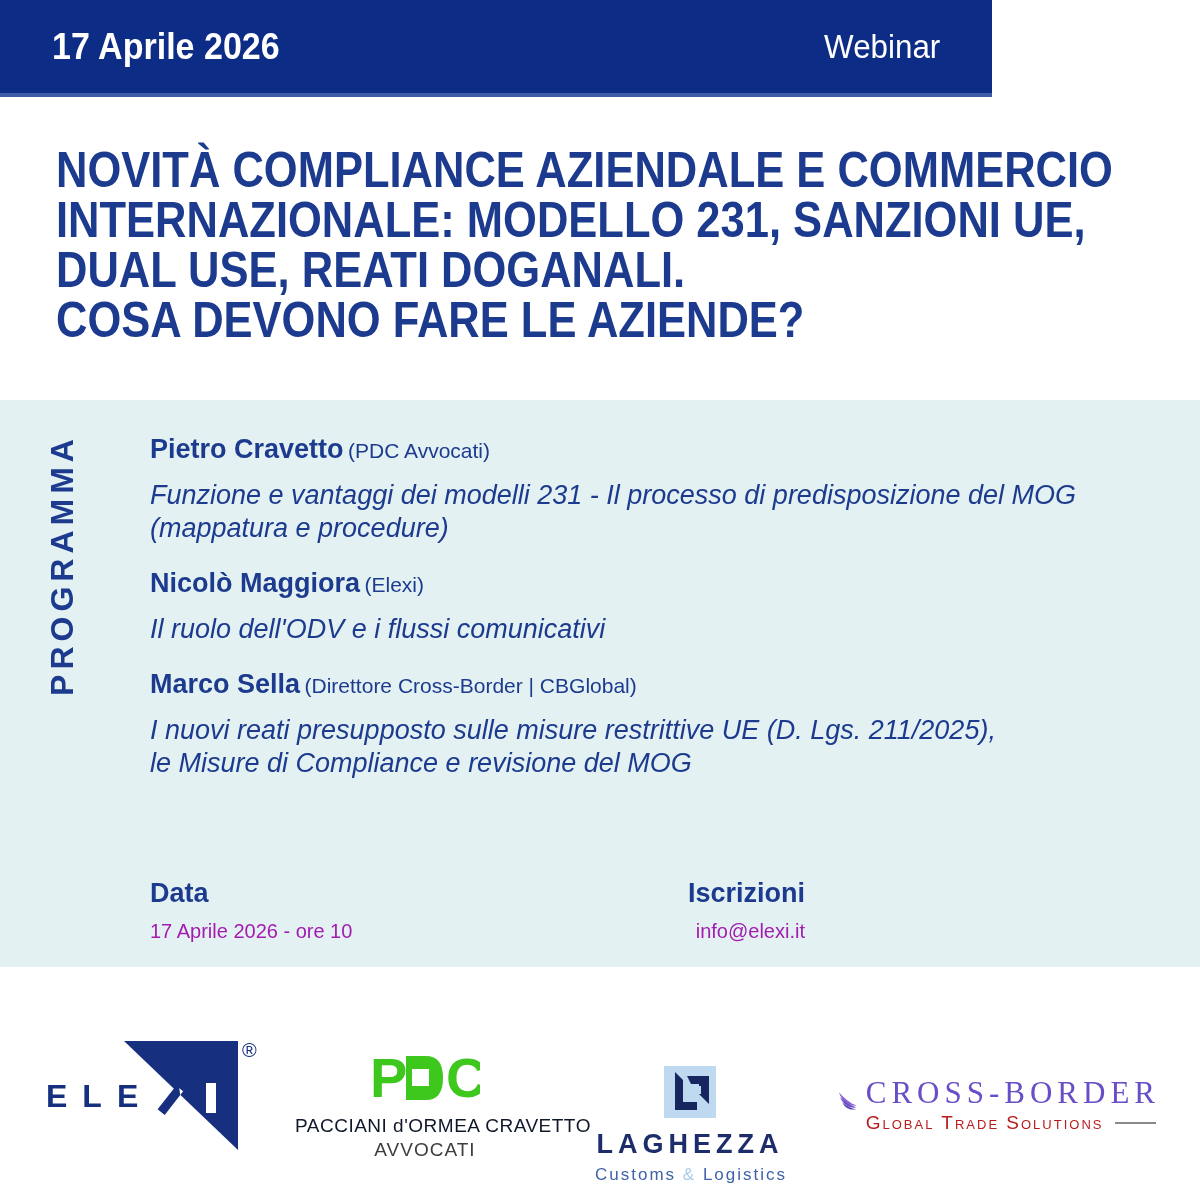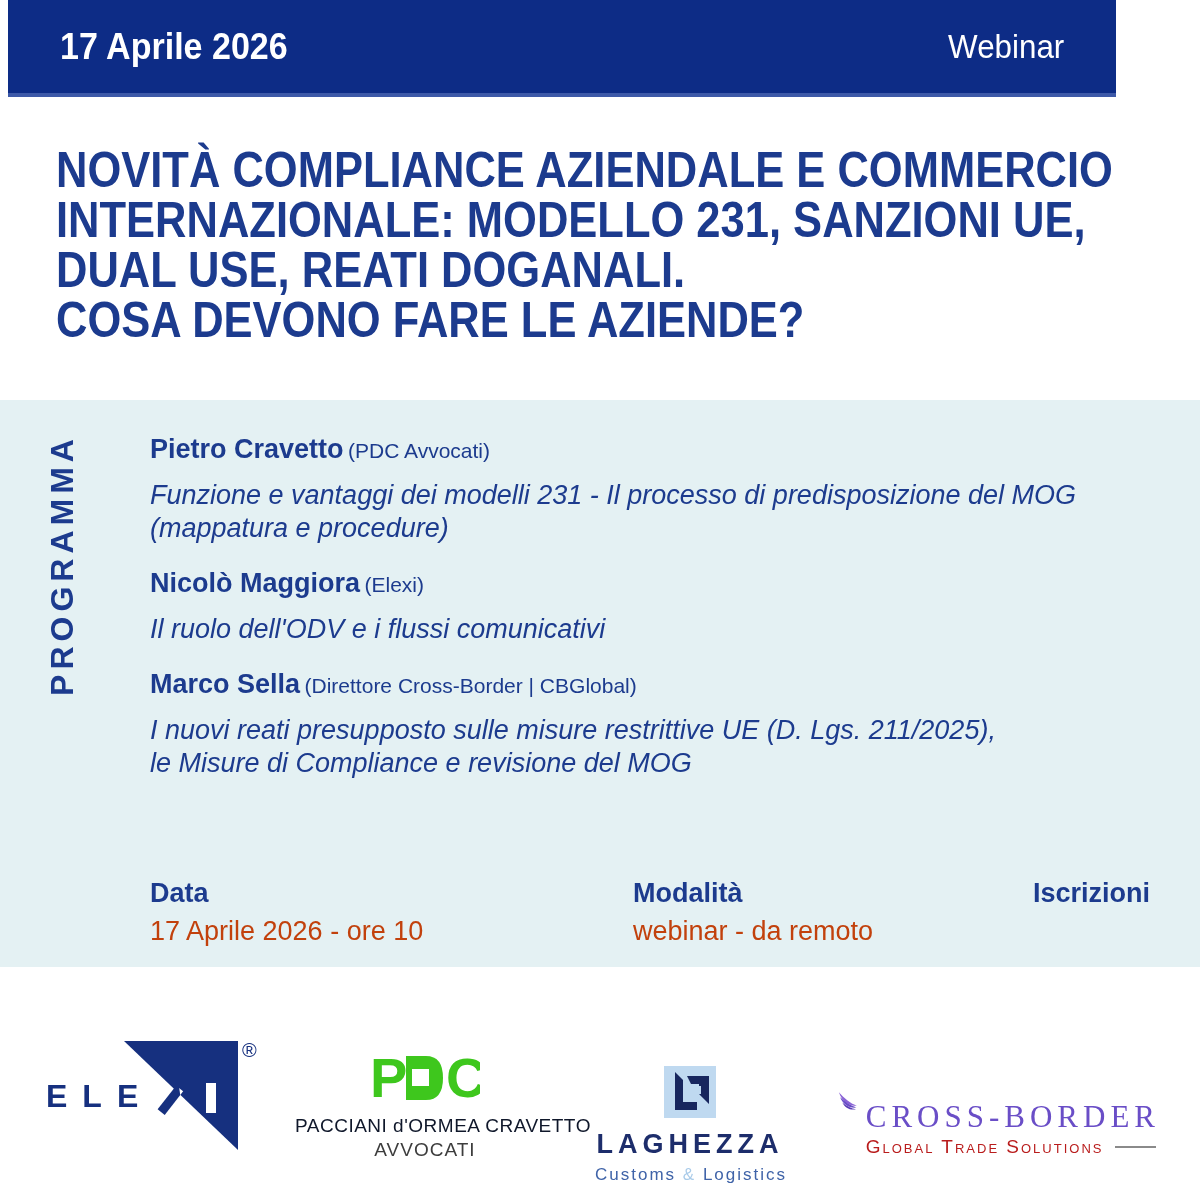"17 Aprile 2026" .header { left: 8px -> 0; width: 1108px -> 992px }
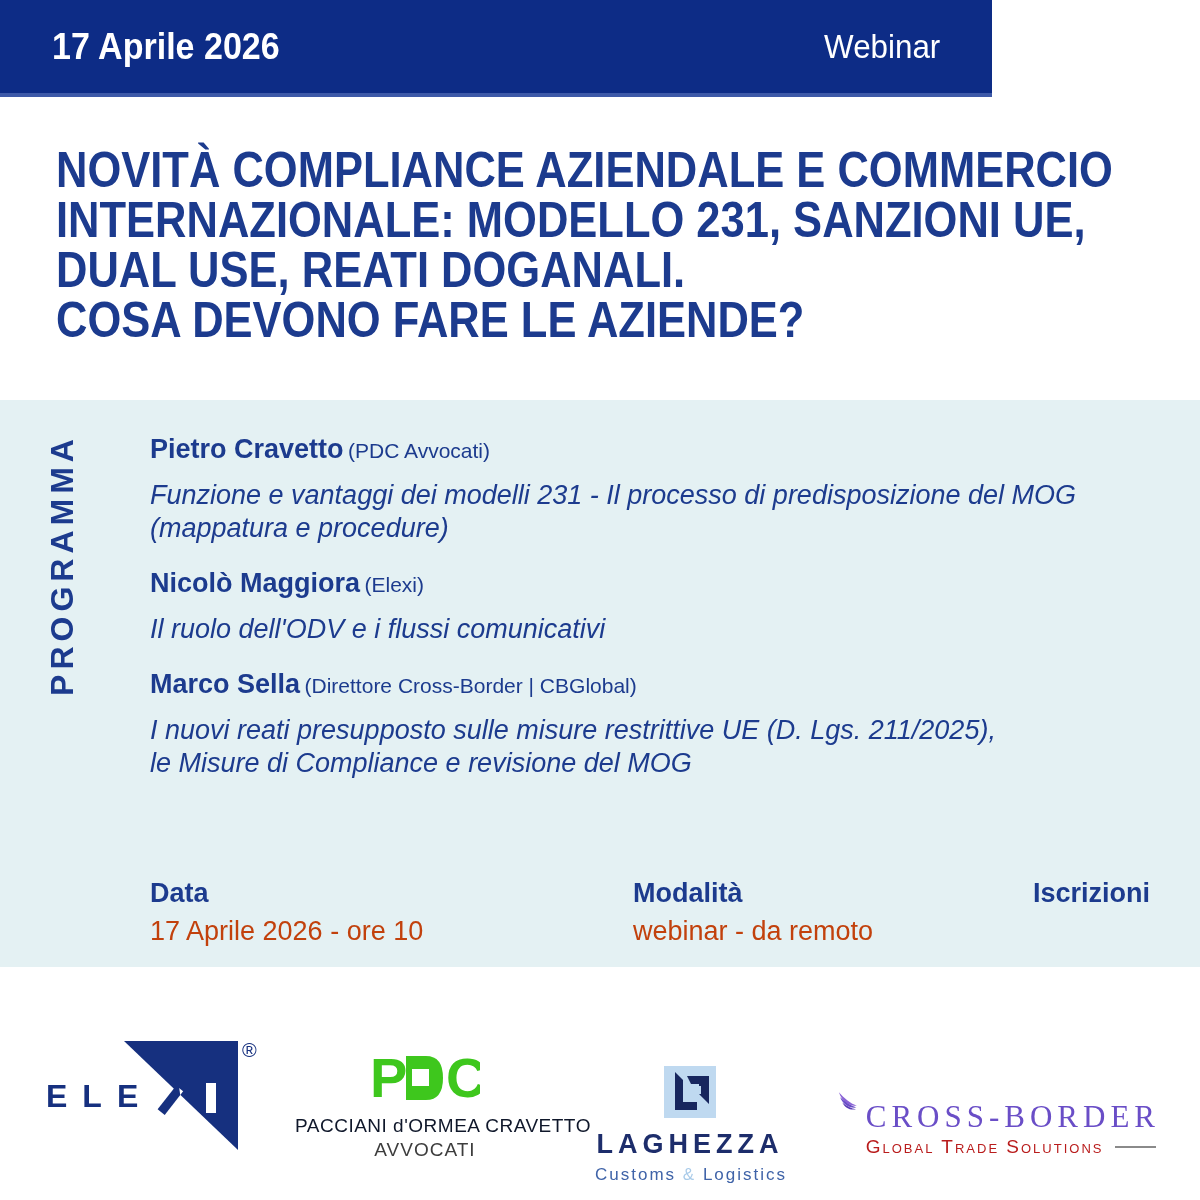"Data" .details-row { gap: 48px -> none }
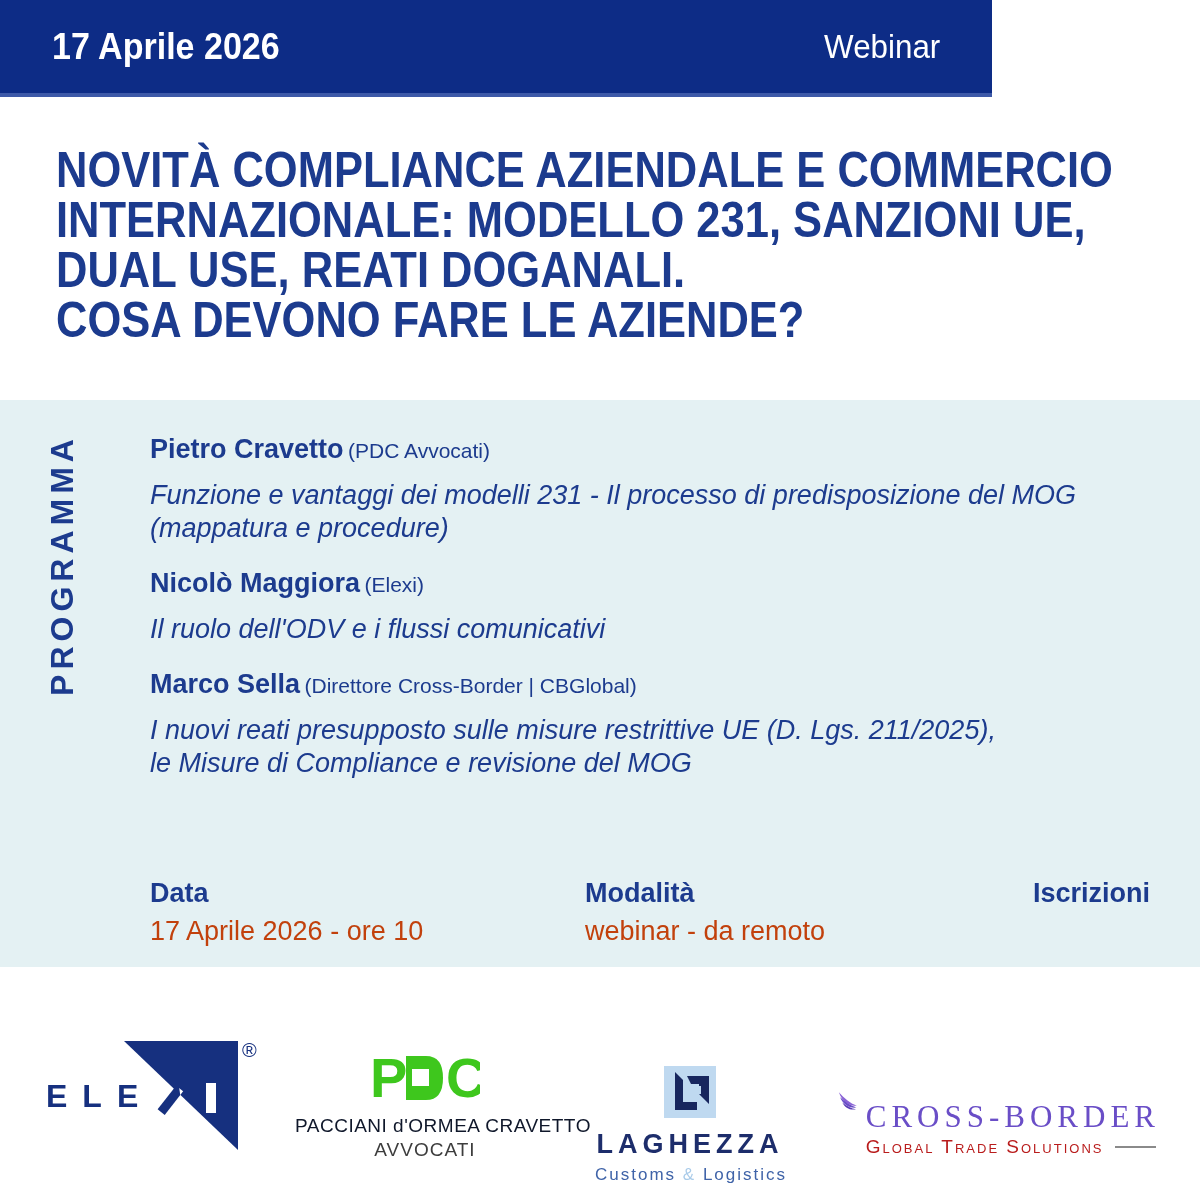"Modalità" div.detail-col { html: <div> <div>Modalità</div> <div>webinar - da remoto</div> </div> -> none }
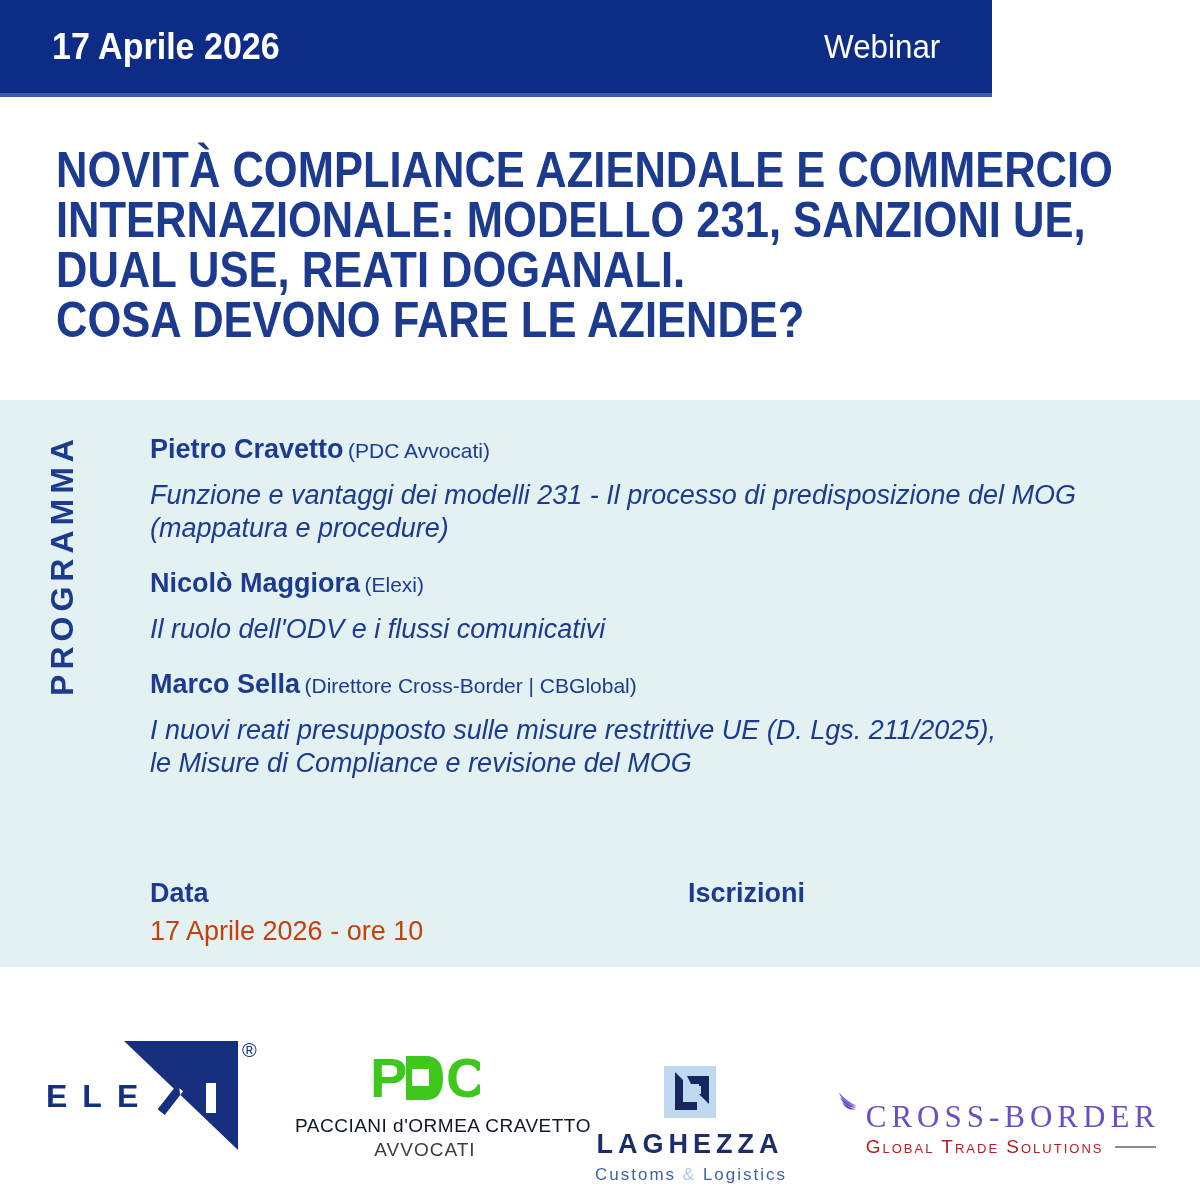"17 Aprile 2026 - ore" .detail-value { color: #c2410c -> #a21caf; font-size: 27px -> 20px }
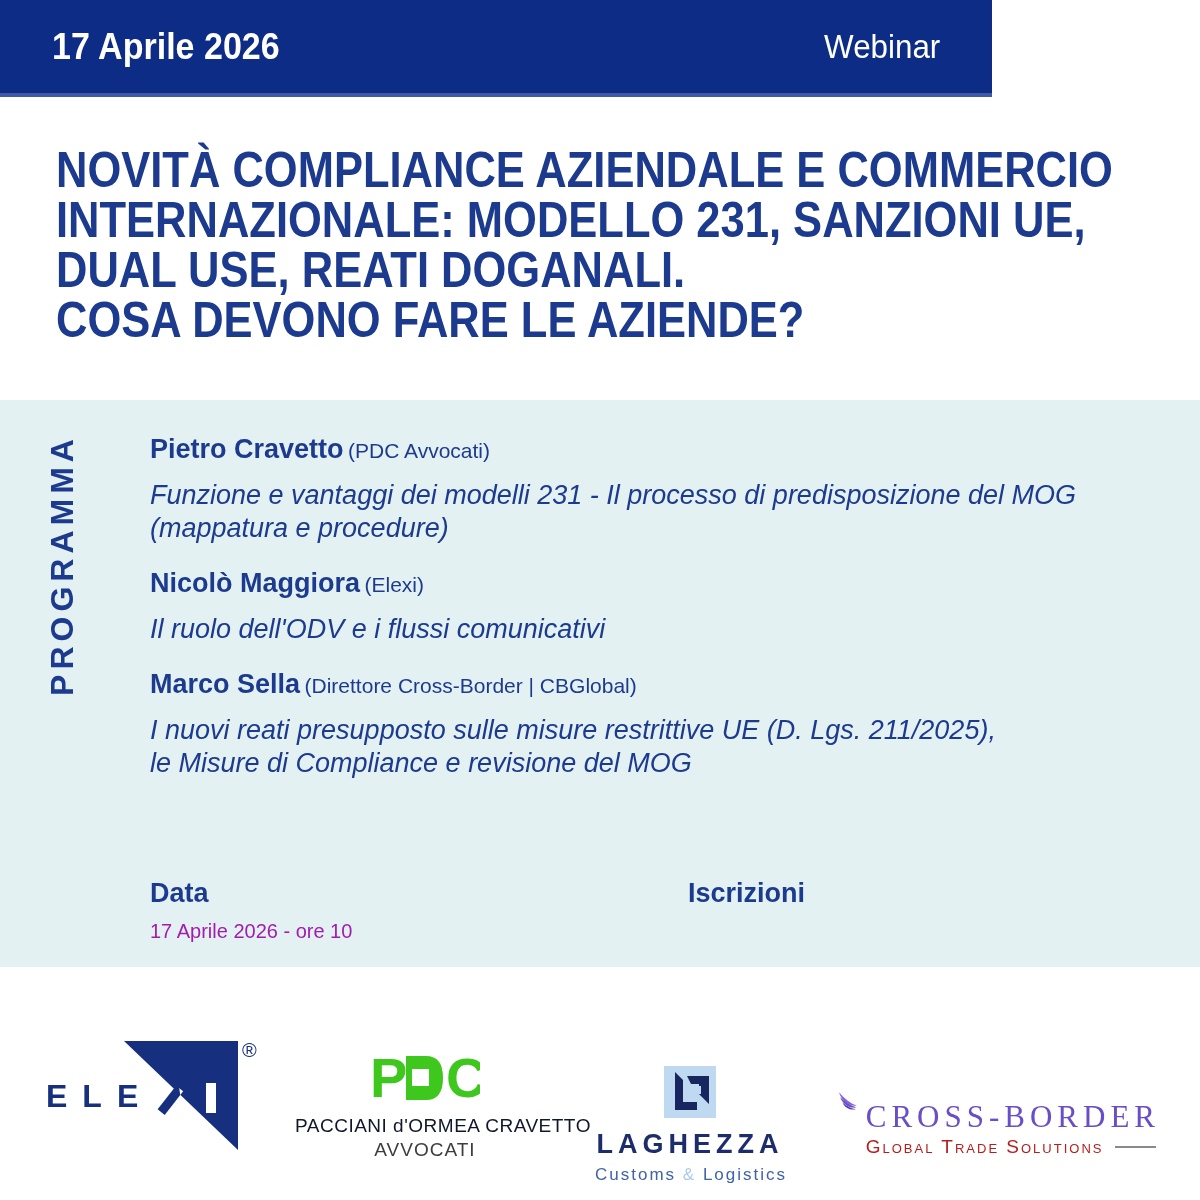"info@elexi.it" div.detail-value { html: none -> <div>info@elexi.it</div> }
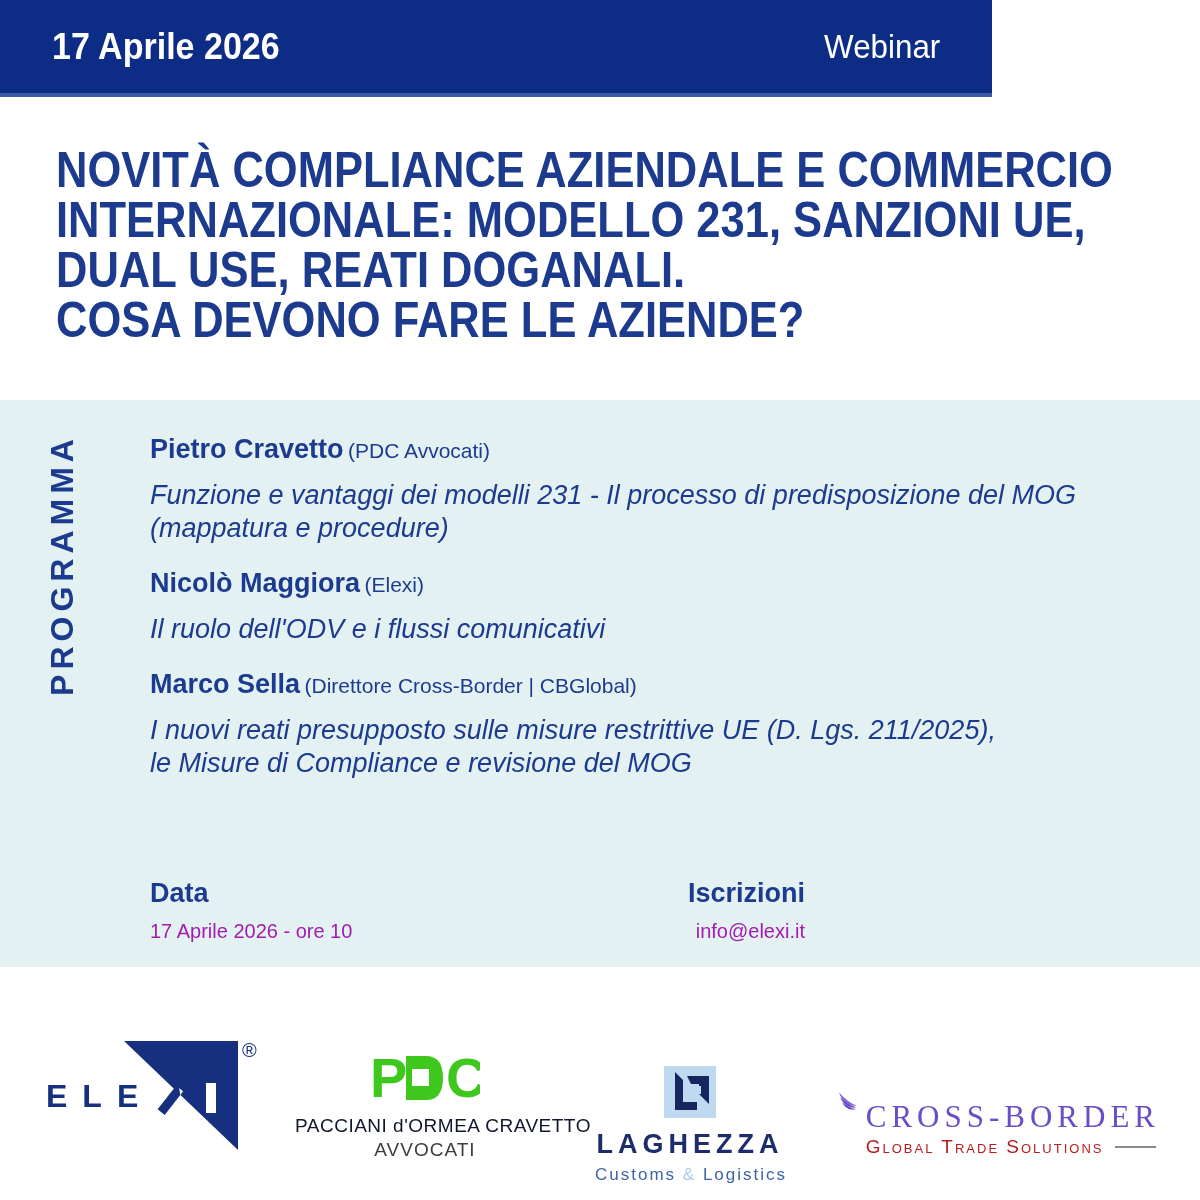"CROSS-BORDER" .cb-right { margin-top: 24px -> none }
